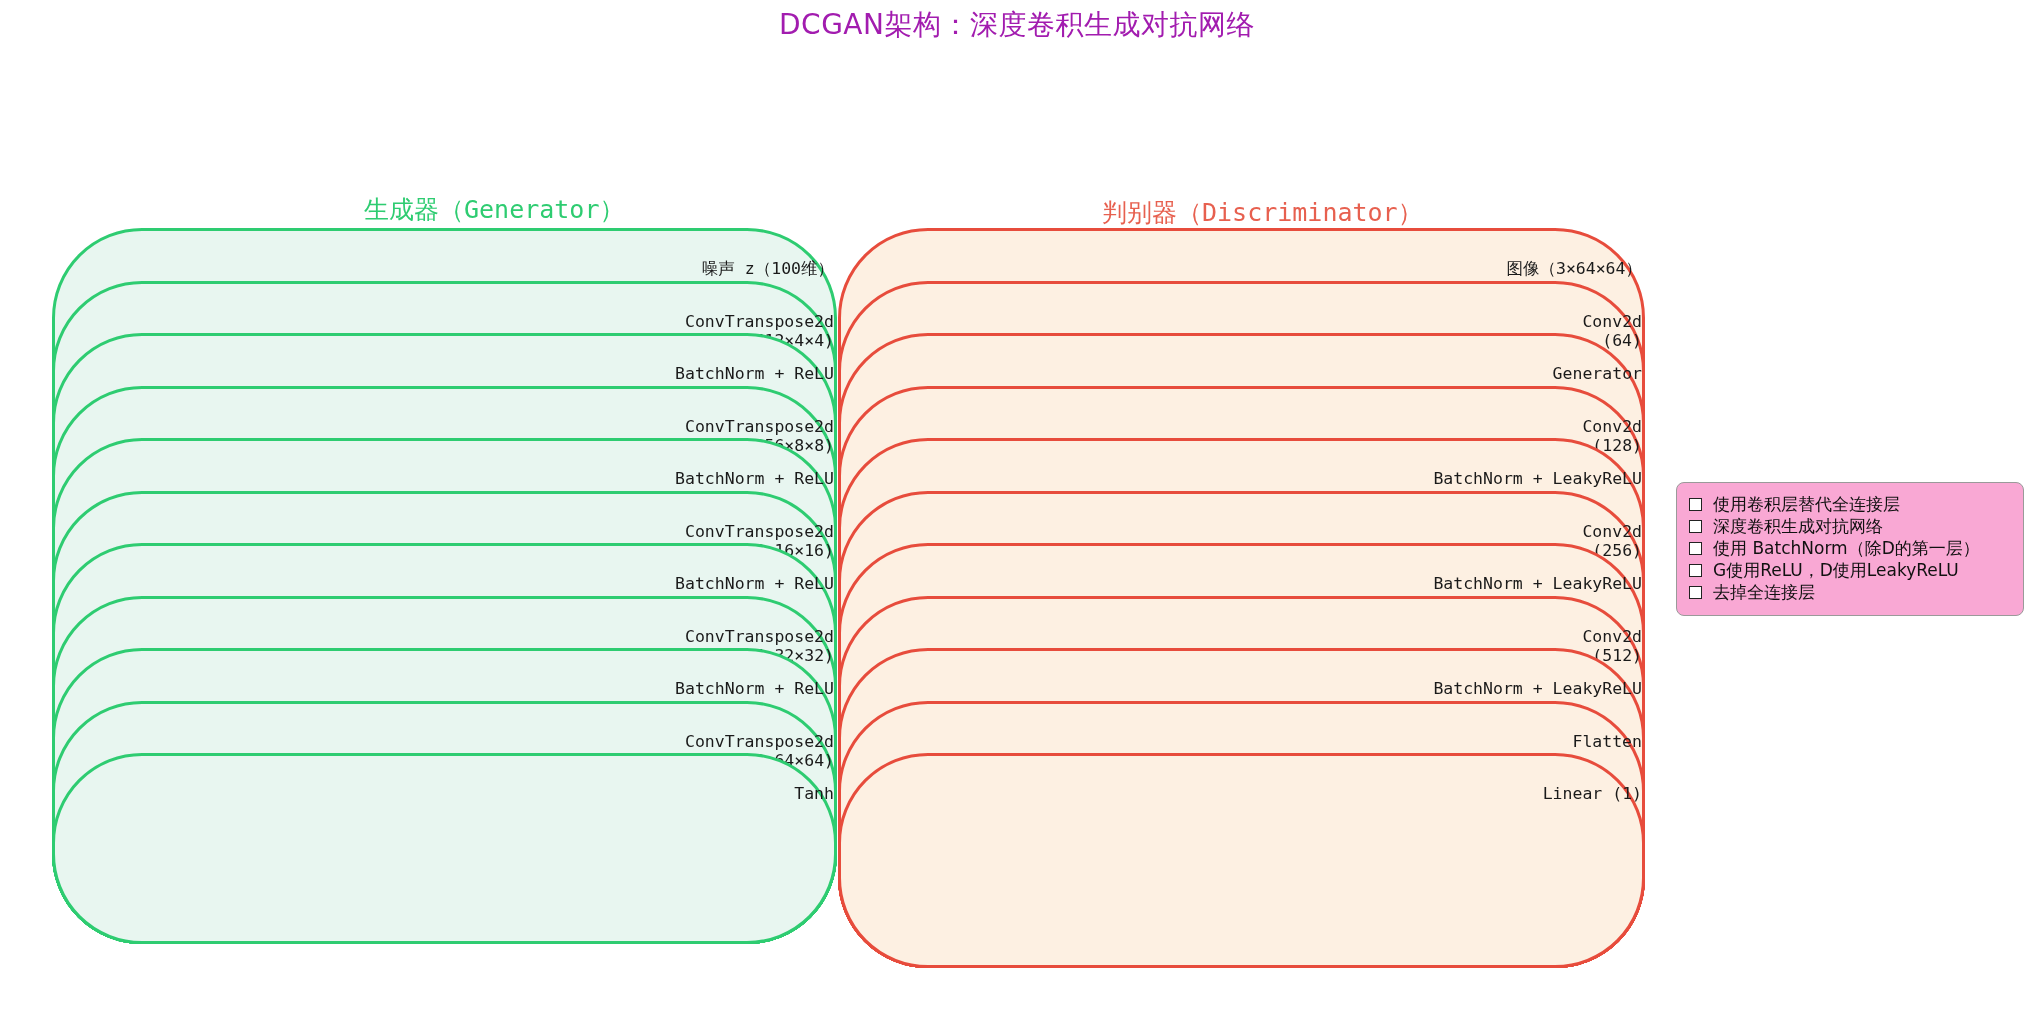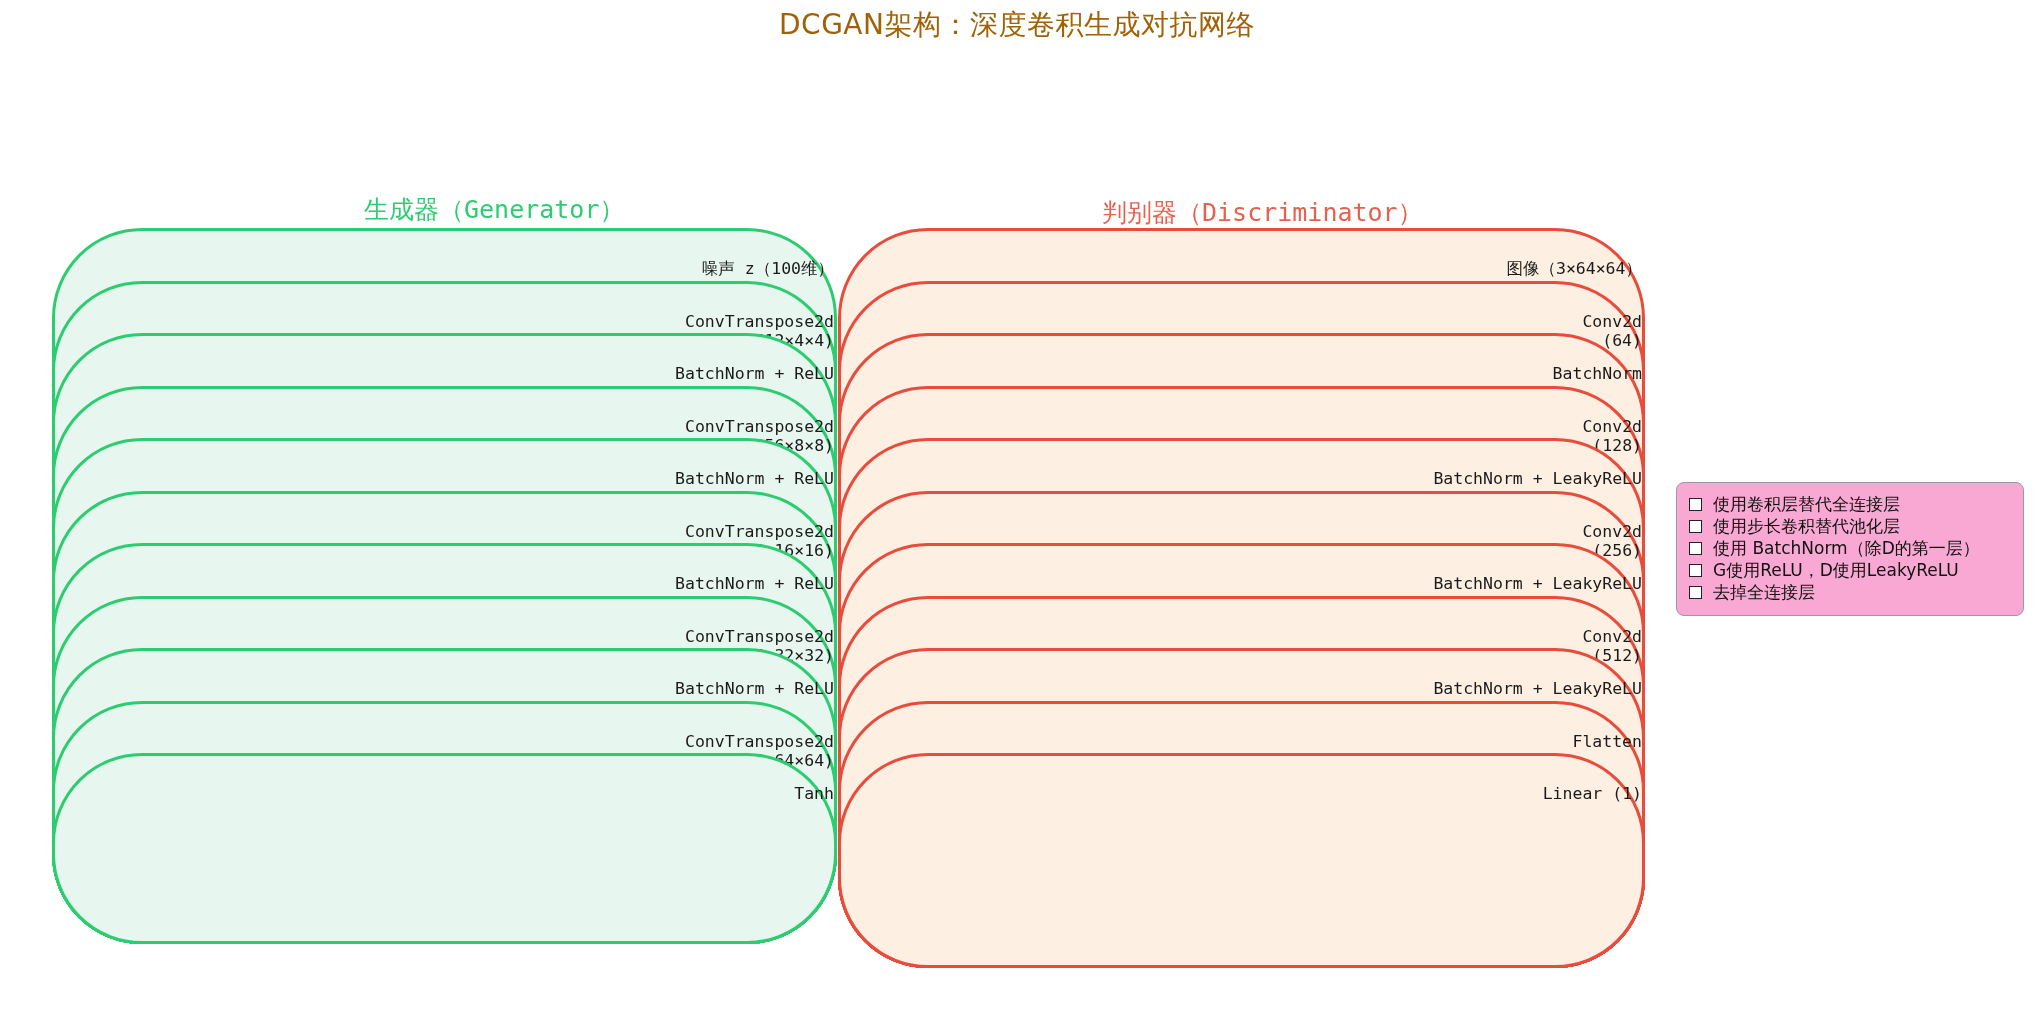"DCGAN架构：深度卷积生成对抗网络" #page-title { color: #a16207 -> #a21caf }
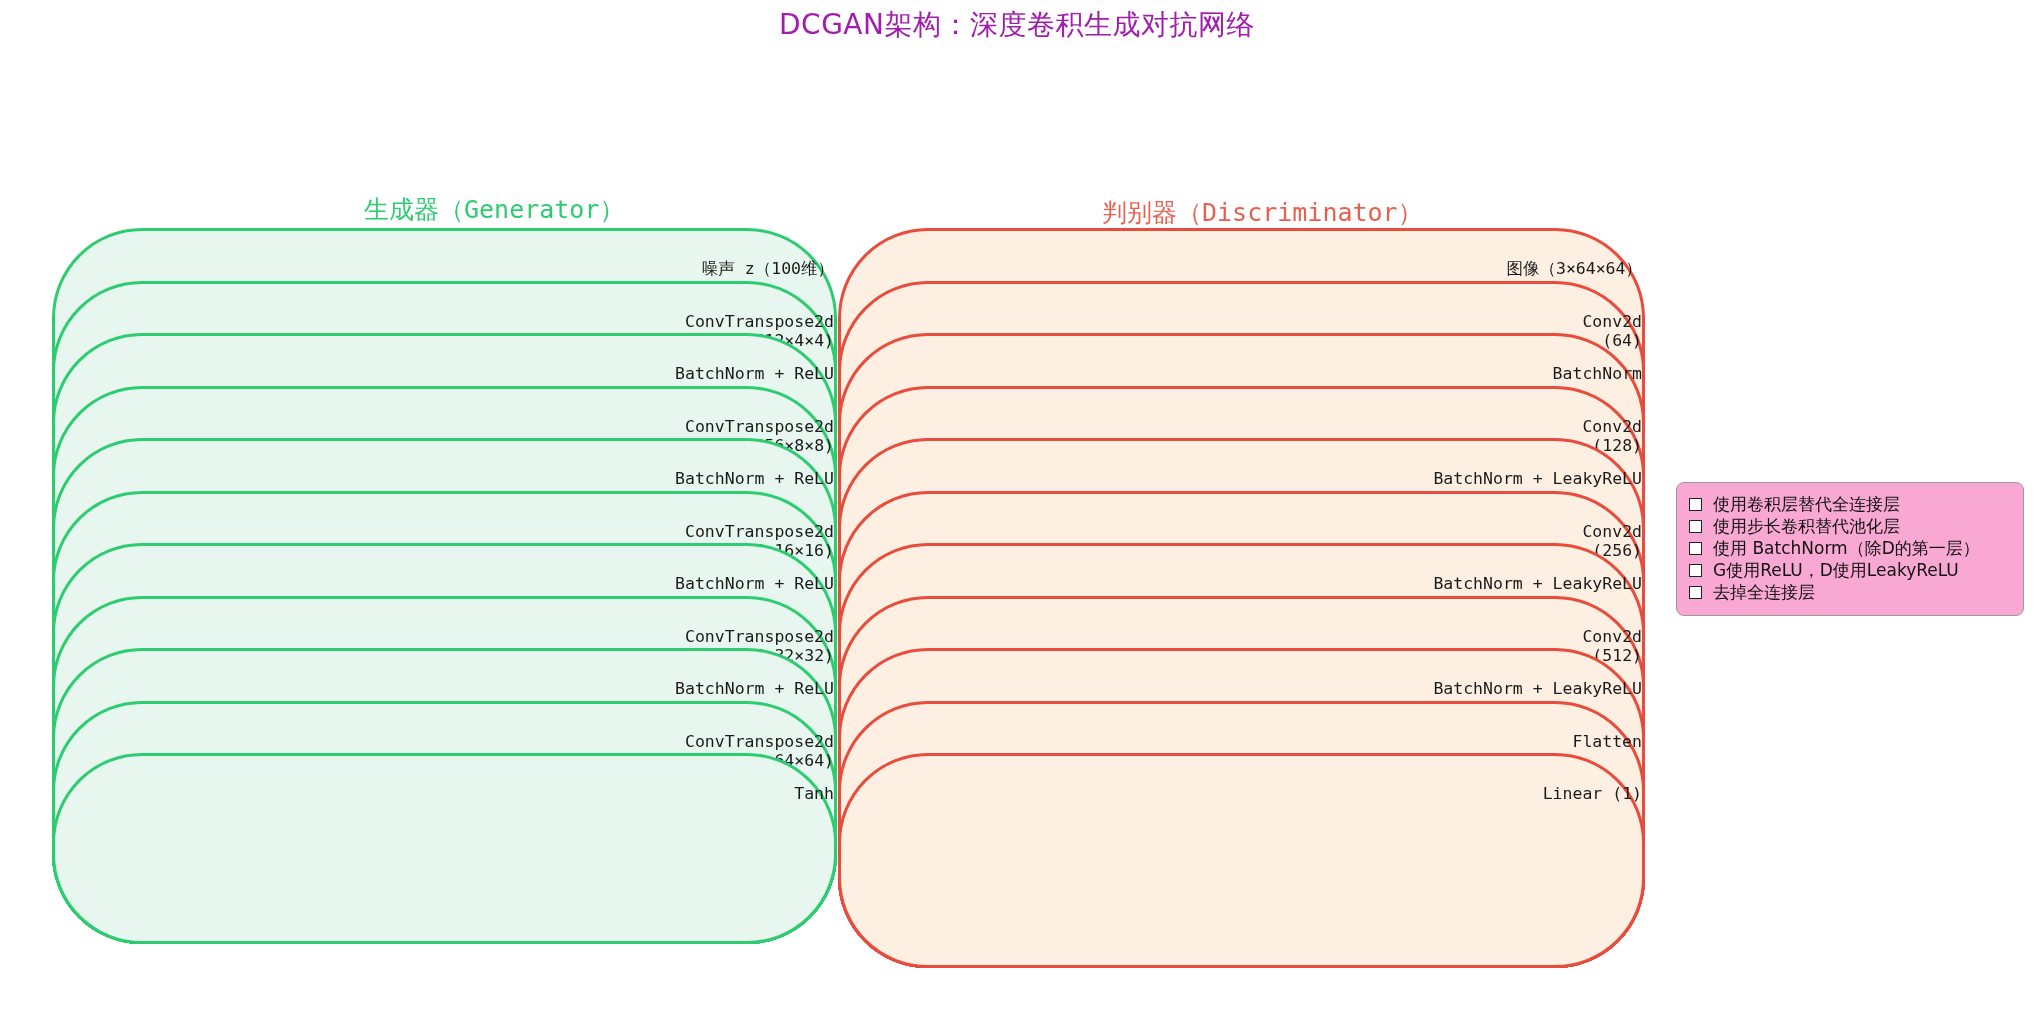"BatchNorm" div.layer-label { text: BatchNorm -> Generator }
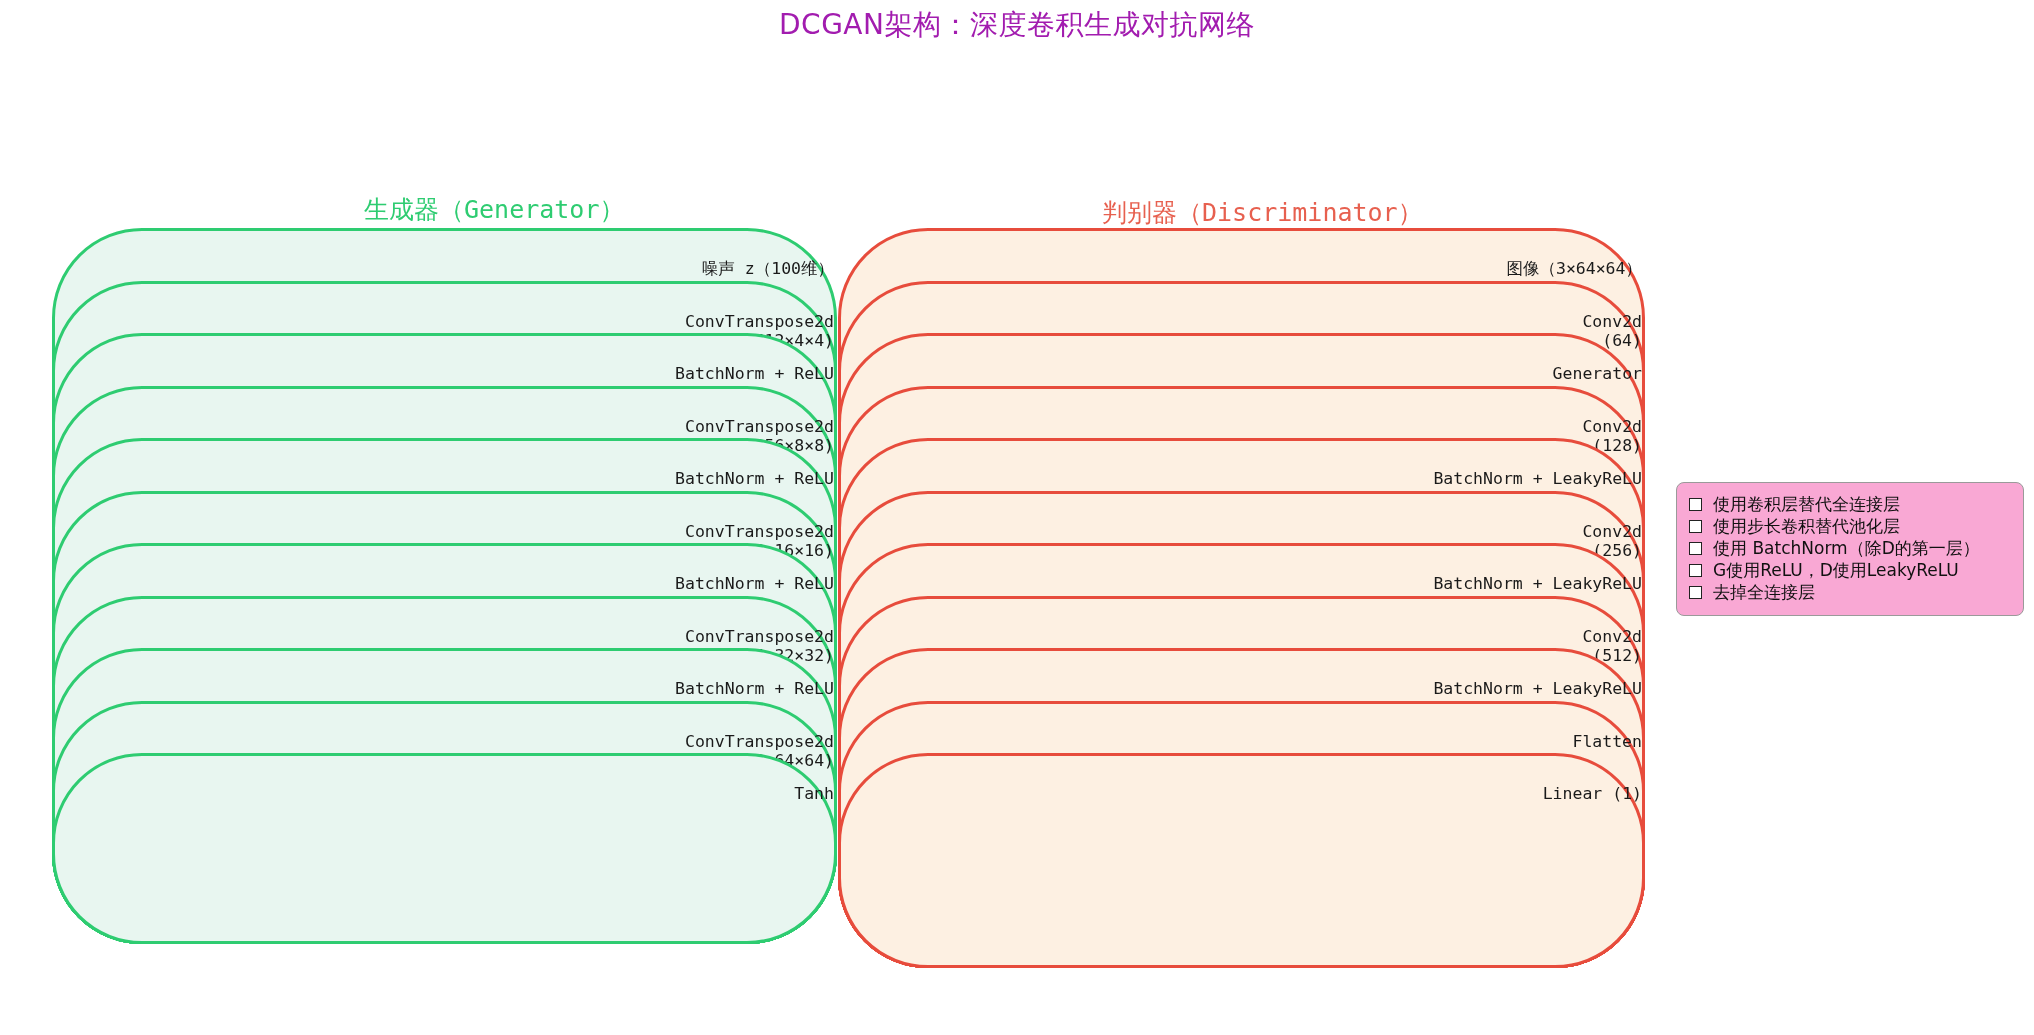"使用步长卷积替代池化层" span.check-label { text: 使用步长卷积替代池化层 -> 深度卷积生成对抗网络 }
